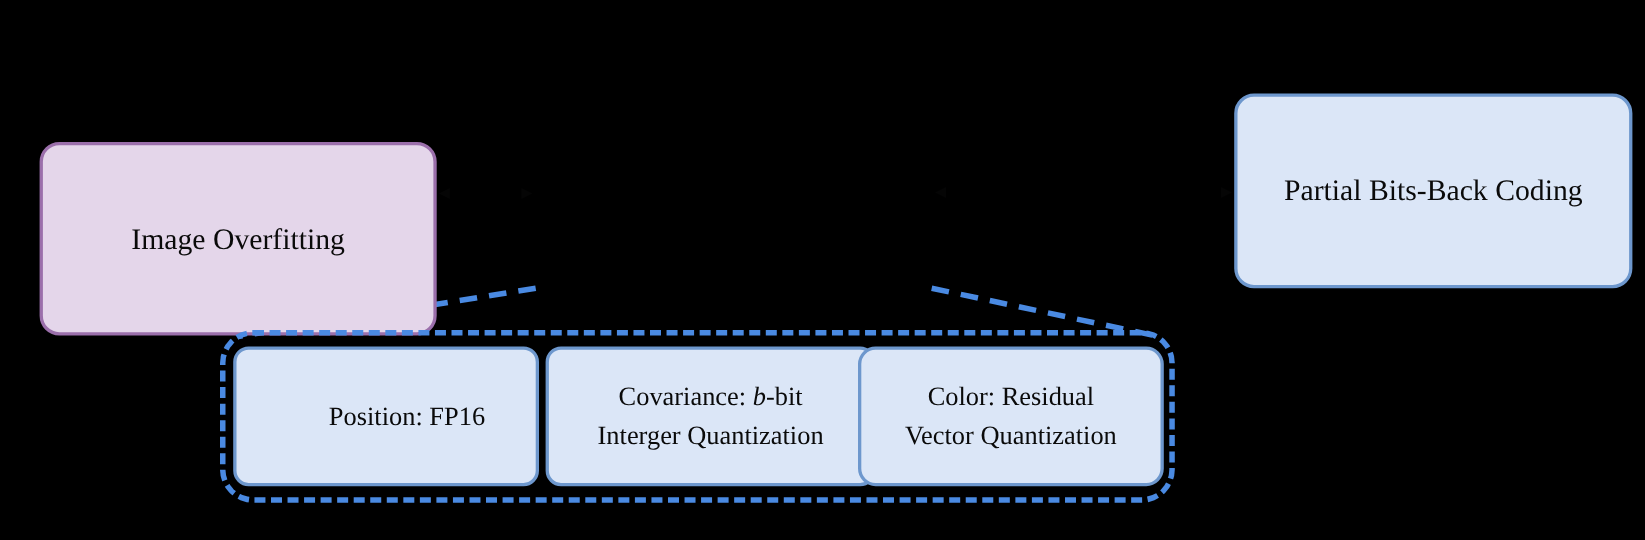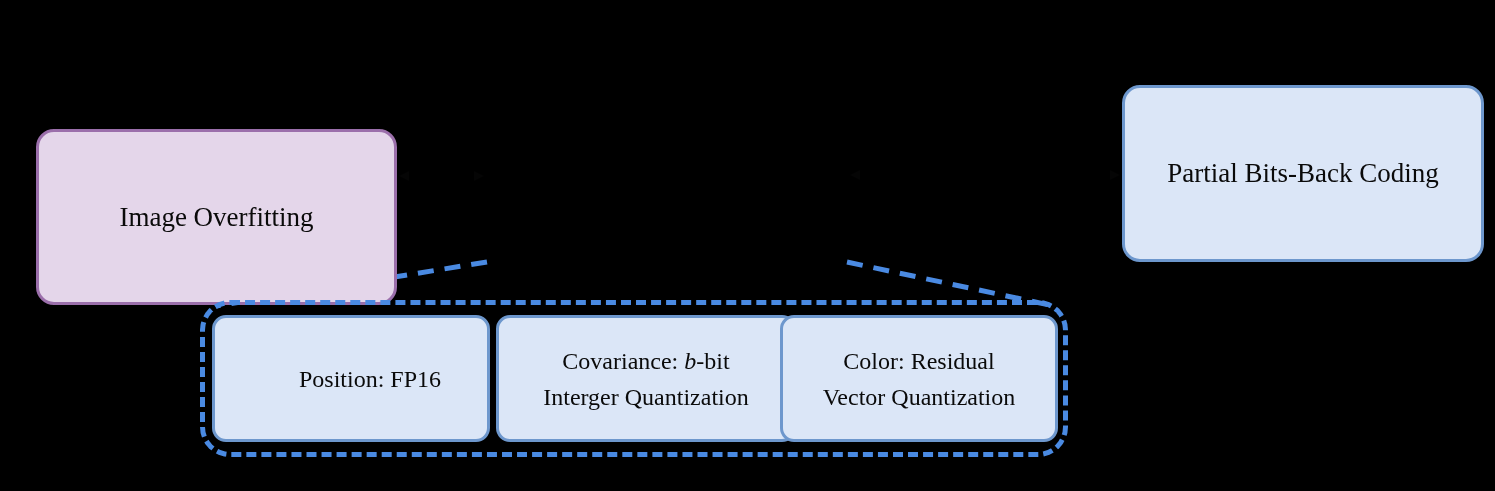"Color: Residual" #sub-color { border-radius: none -> 16px }
